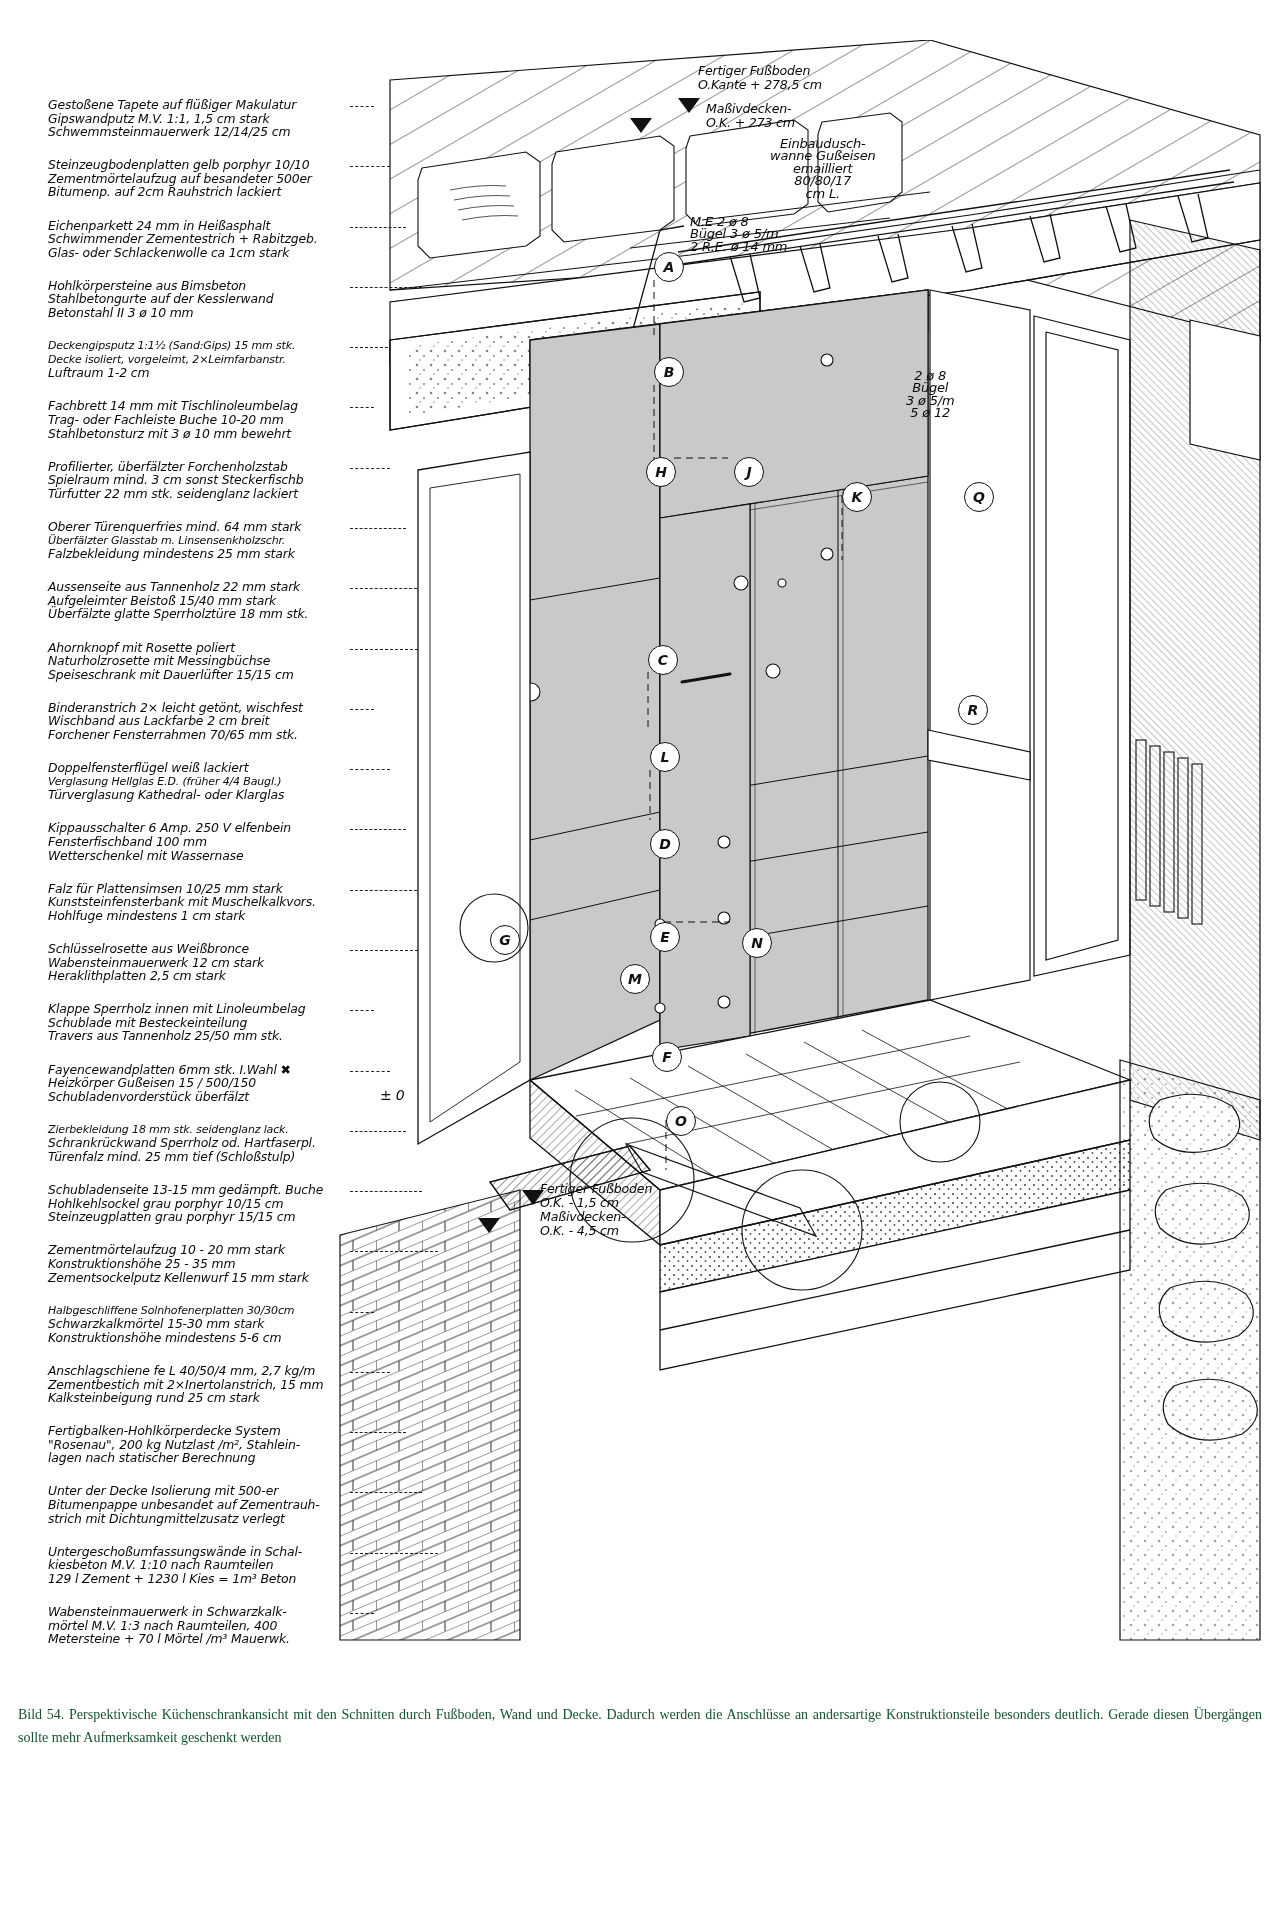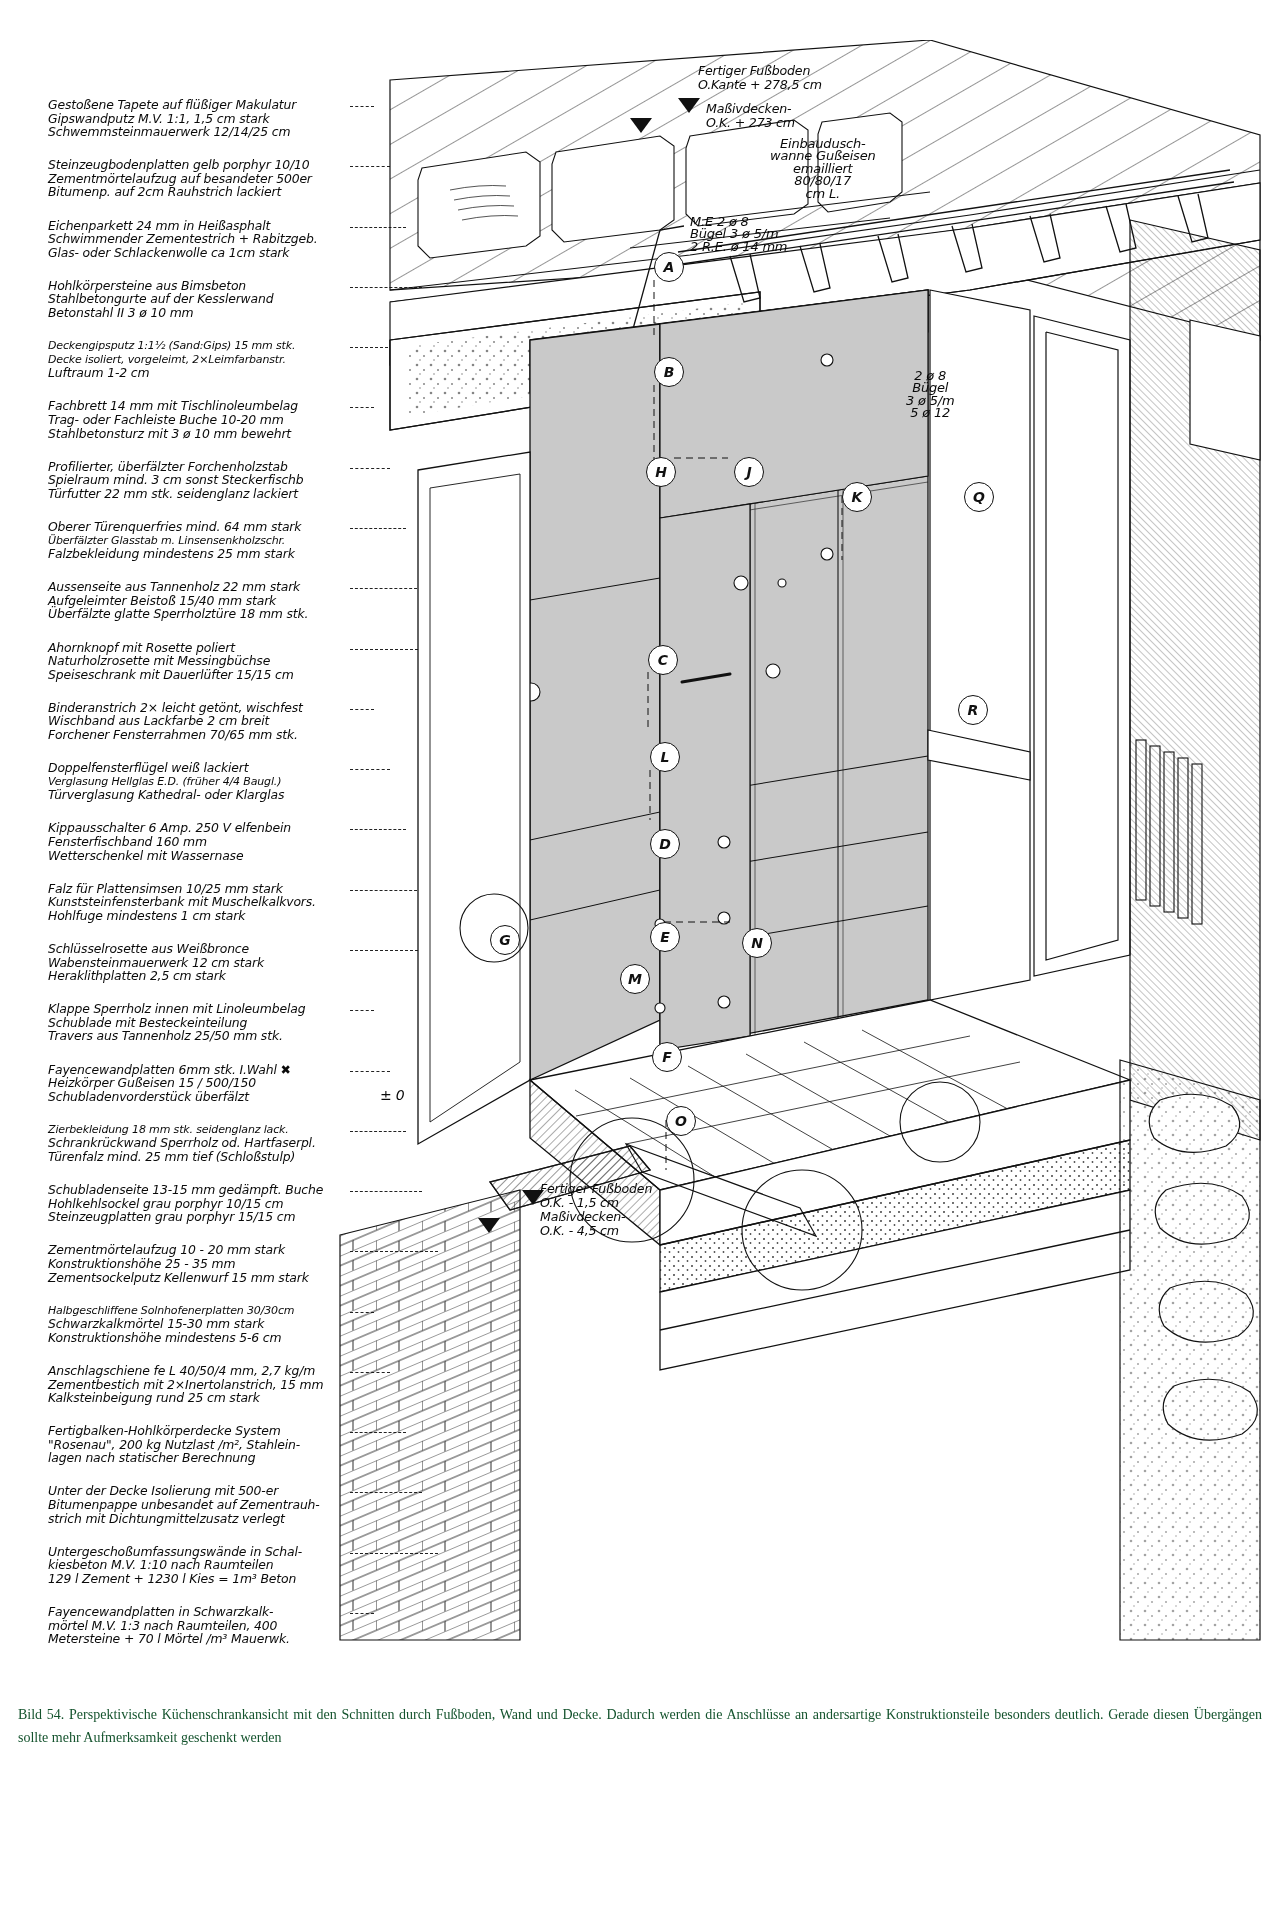"Fensterfischband 160 mm" div.spec-line { text: 160 -> 100 }
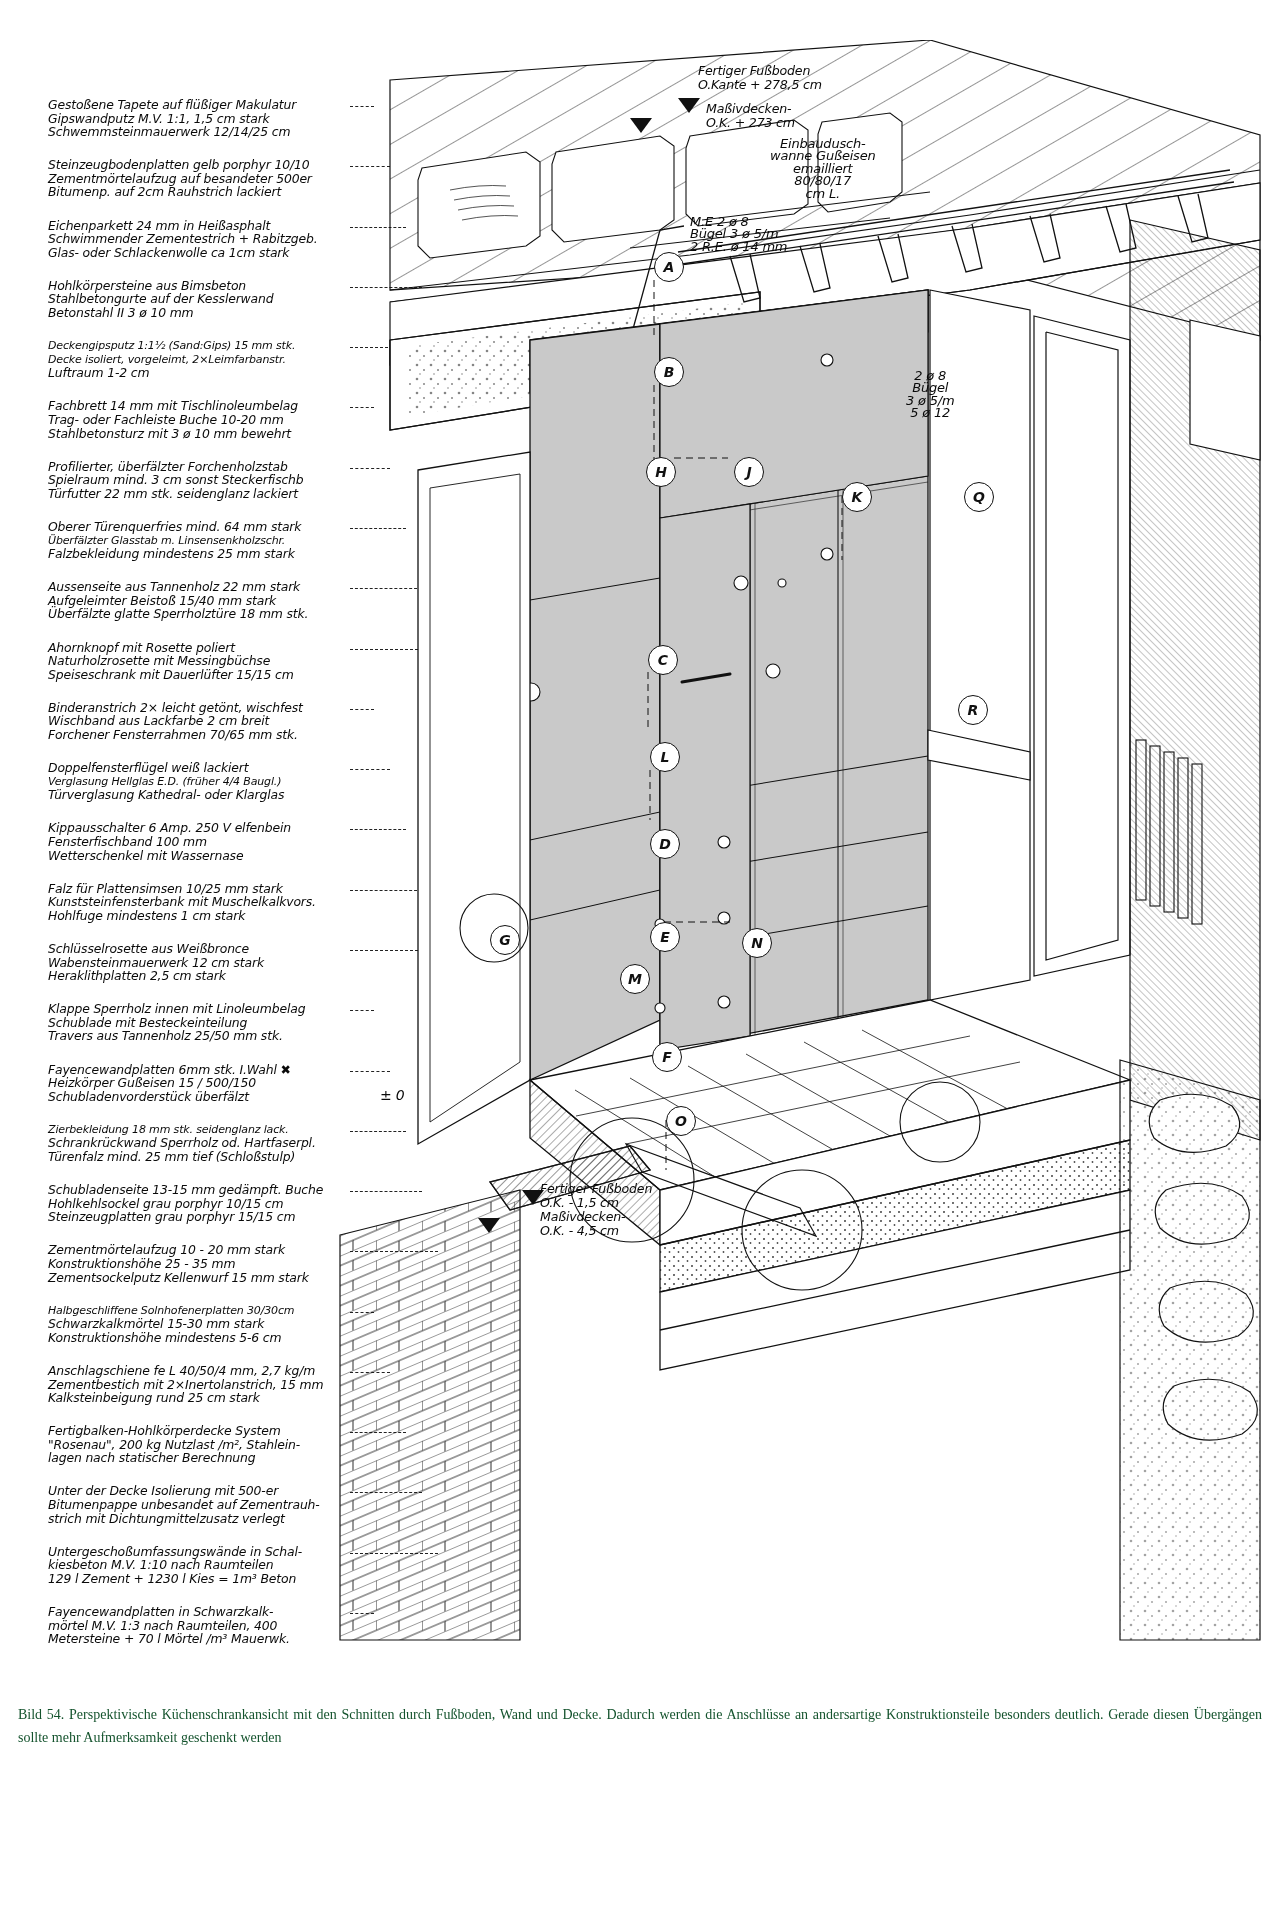"Fayencewandplatten in Schwarzkalk-" div.spec-line { text: Fayencewandplatten -> Wabensteinmauerwerk }
